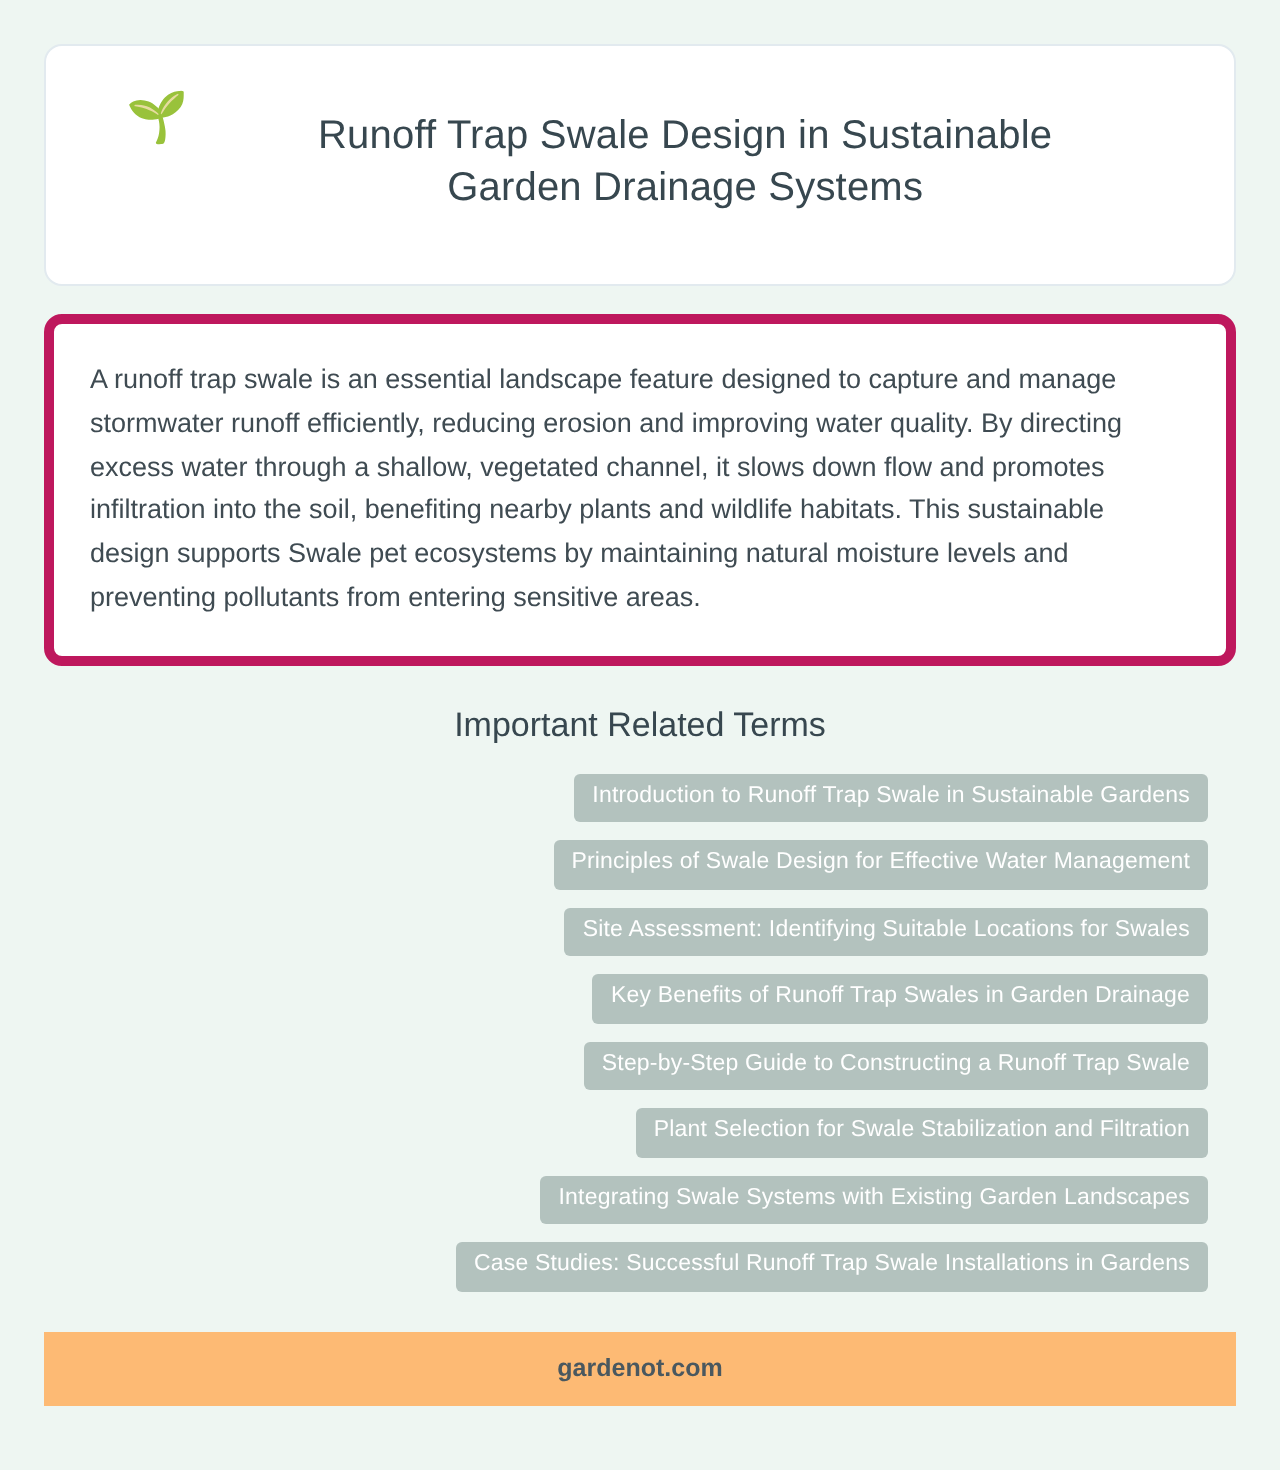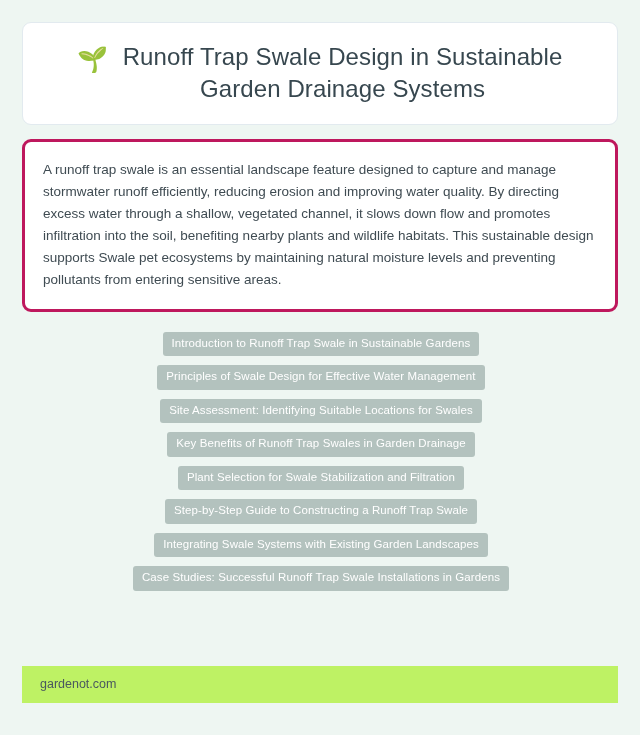"Runoff Trap Swale Design in" .page-title { font-size: 24px -> 20px; margin: 0 -> 14px }
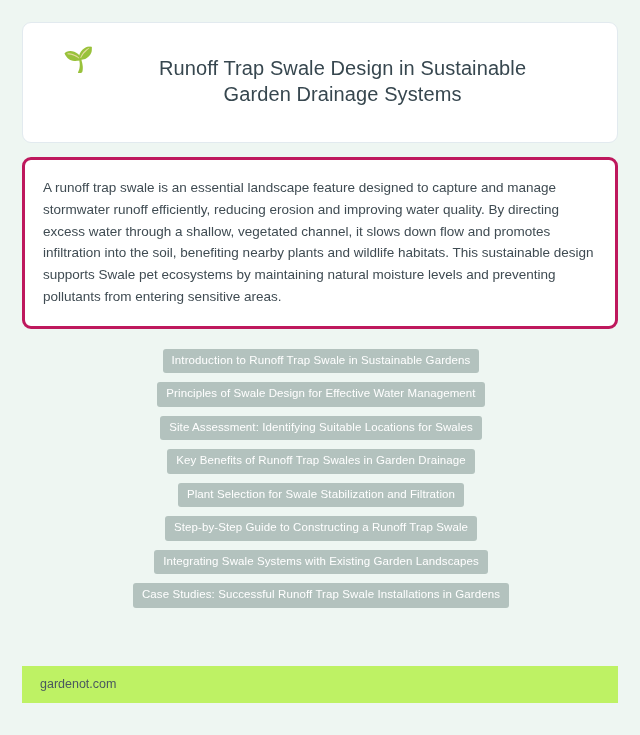"A runoff trap swale is" .desc-card { border: 3px solid #be185d -> 5px solid #be185d }
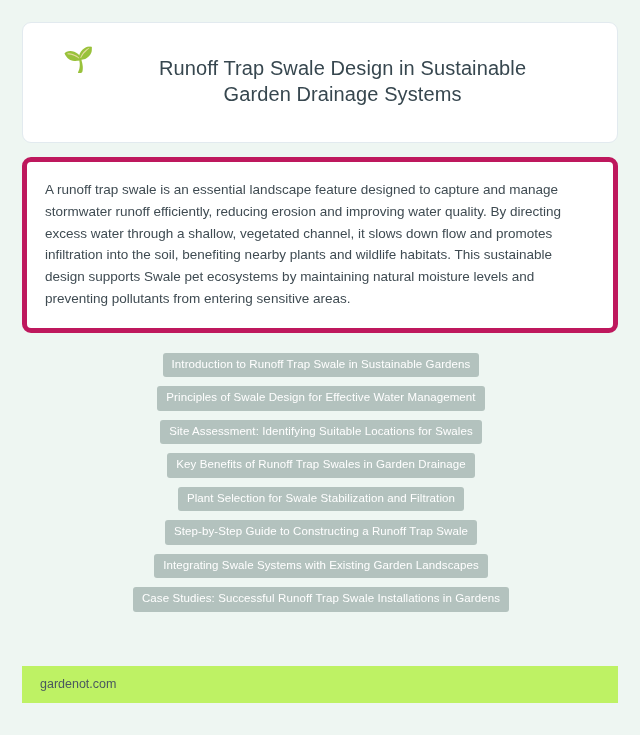"Important Related Terms" h2.terms-heading { html: none -> <h2>Important Related Terms</h2> }
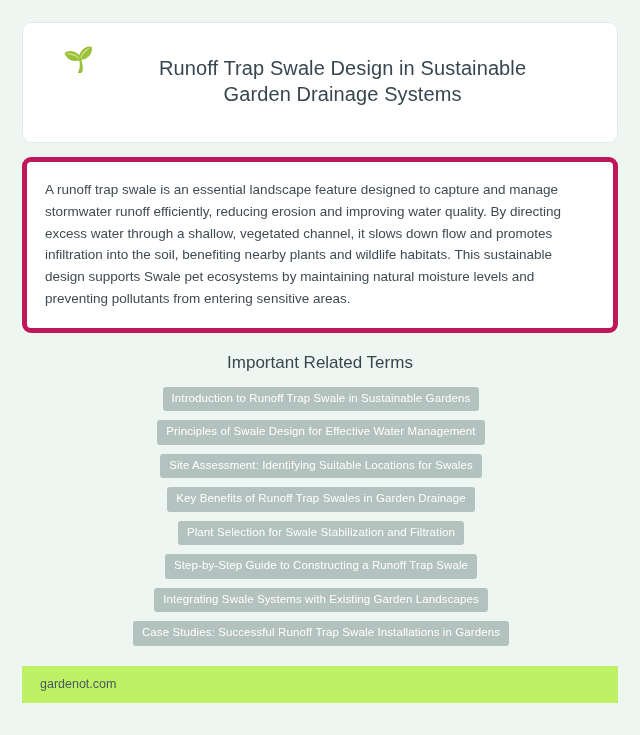"Introduction to Runoff Trap Swale" .tag-list { align-items: center -> flex-end; margin: 0 -> 14px }
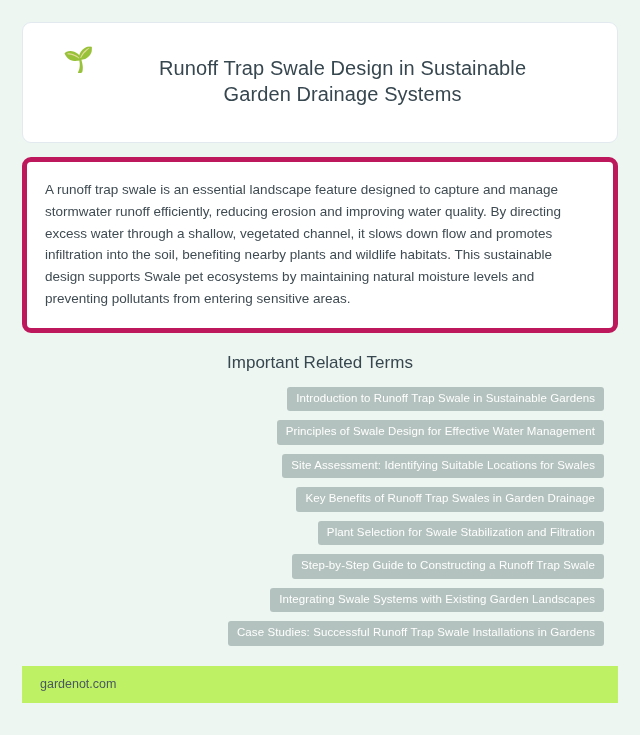"Plant Selection for Swale Stabilization" li.tag { order: before "Step-by-Step Guide to Constructing a" -> after "Step-by-Step Guide to Constructing a" }
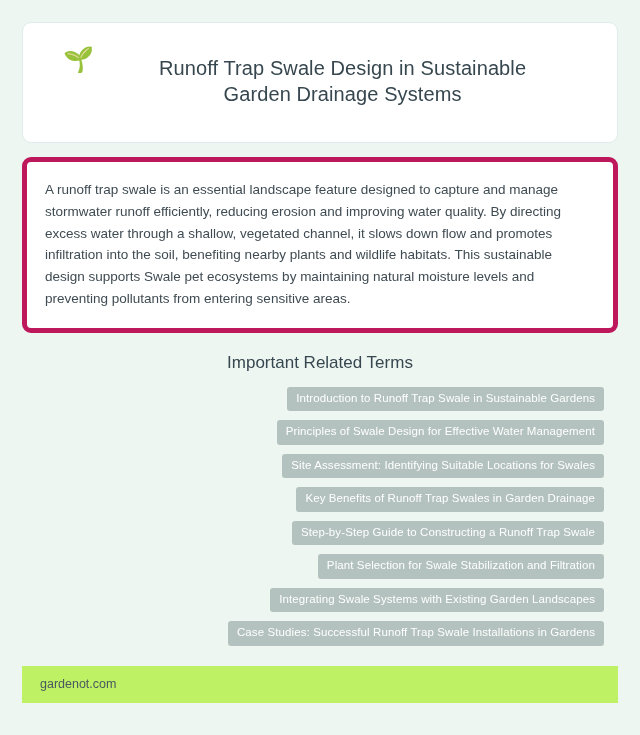"gardenot.com" .footer { background: #bef264 -> #fdba74; font-weight: none -> bold; justify-content: flex-start -> center }
